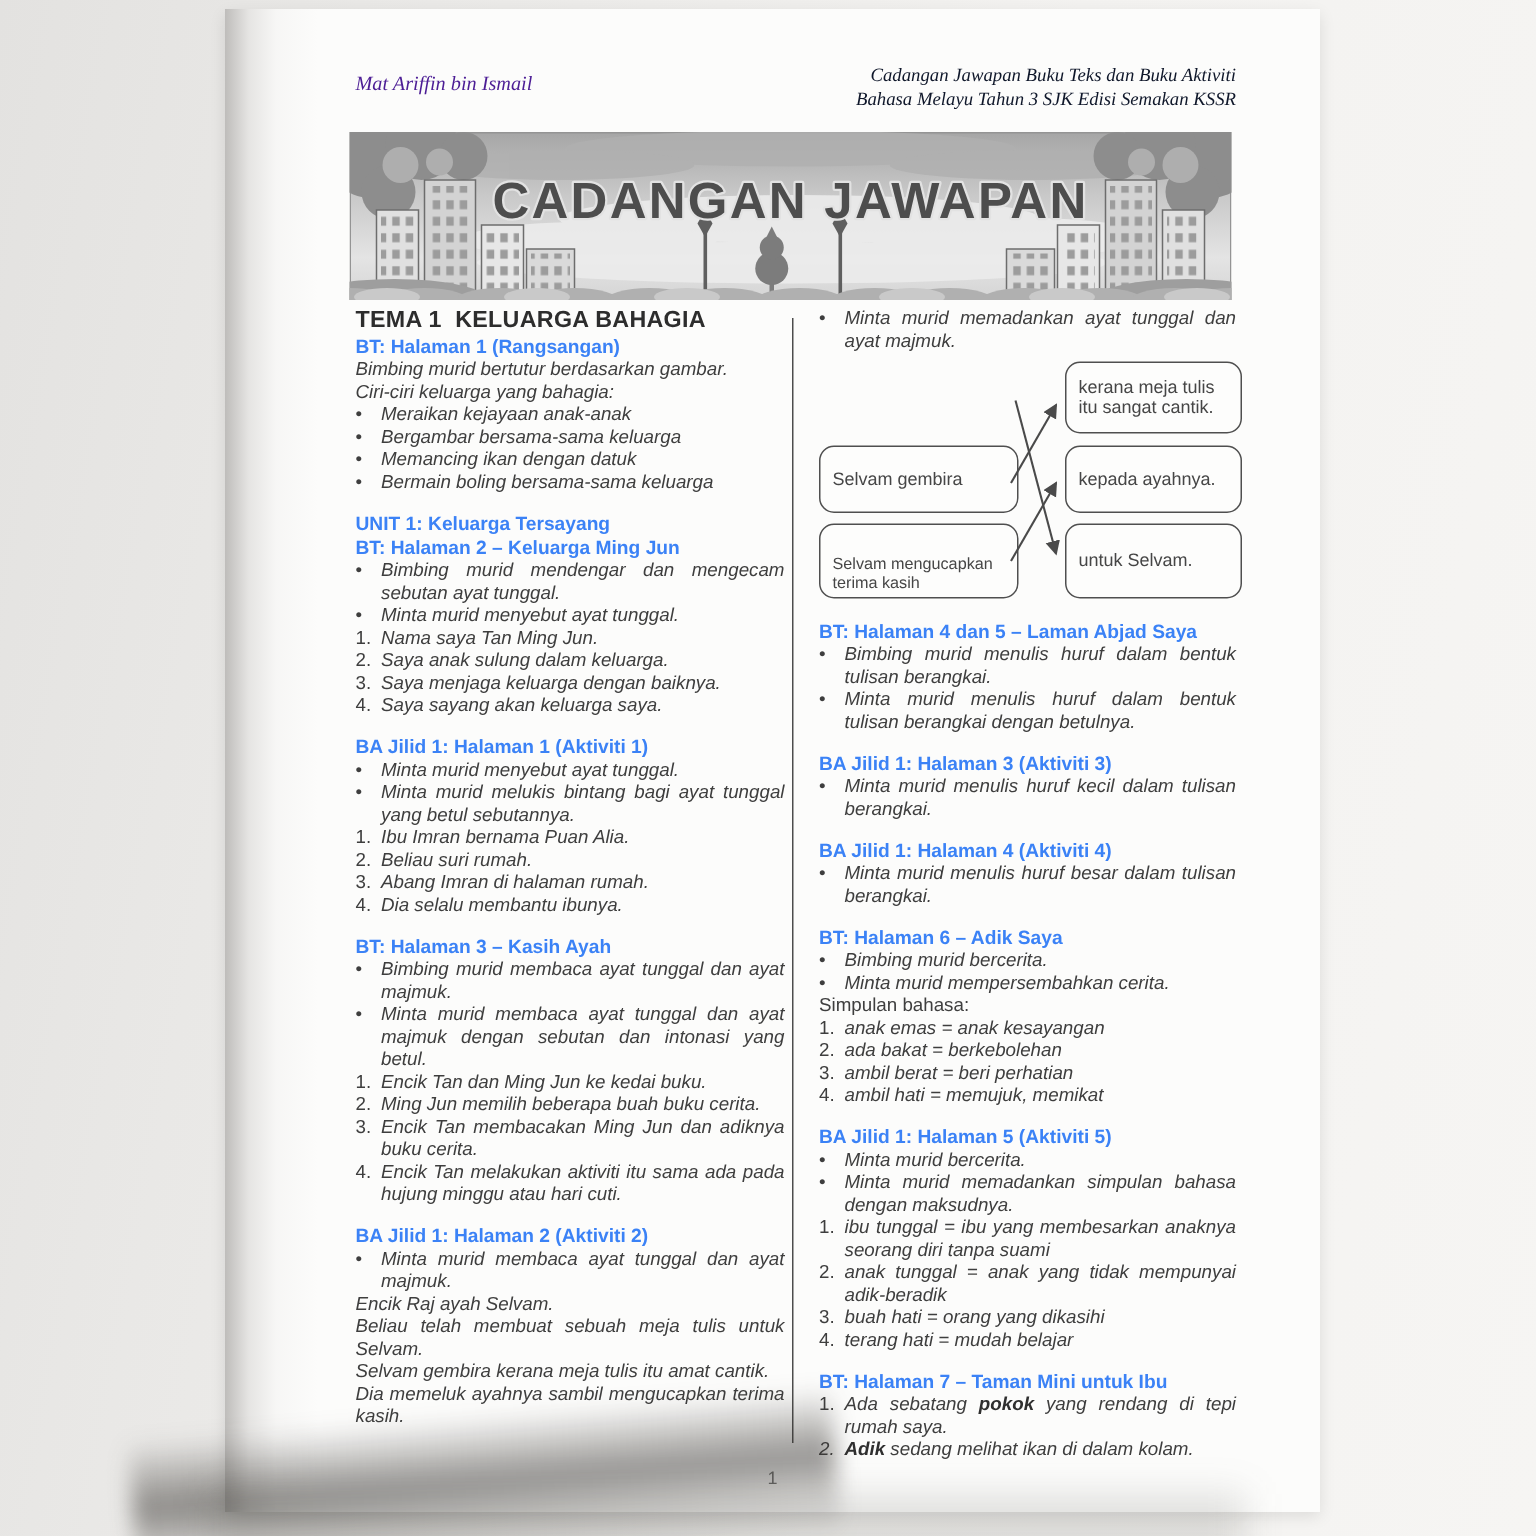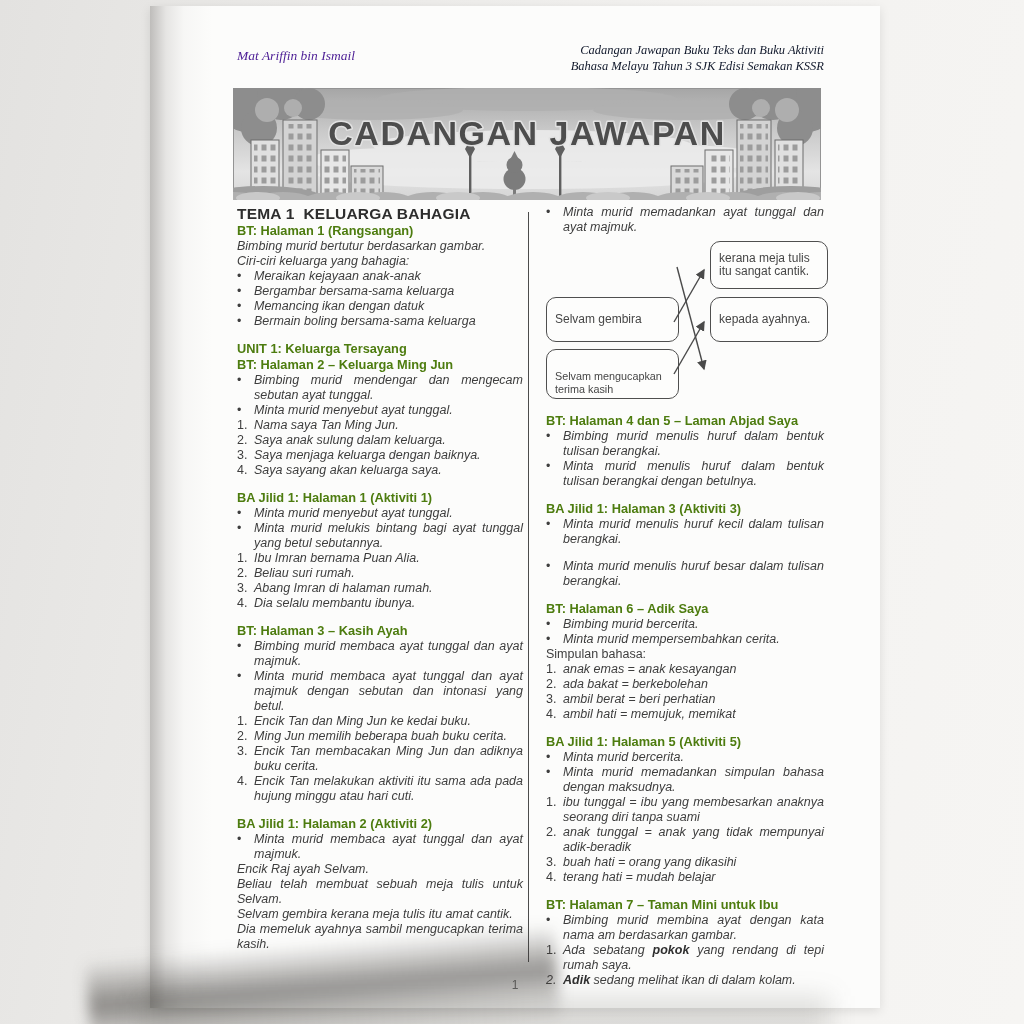"BT: Halaman 1 (Rangsangan)" .h2 { color: #4d7c0f -> #3b82f6 }
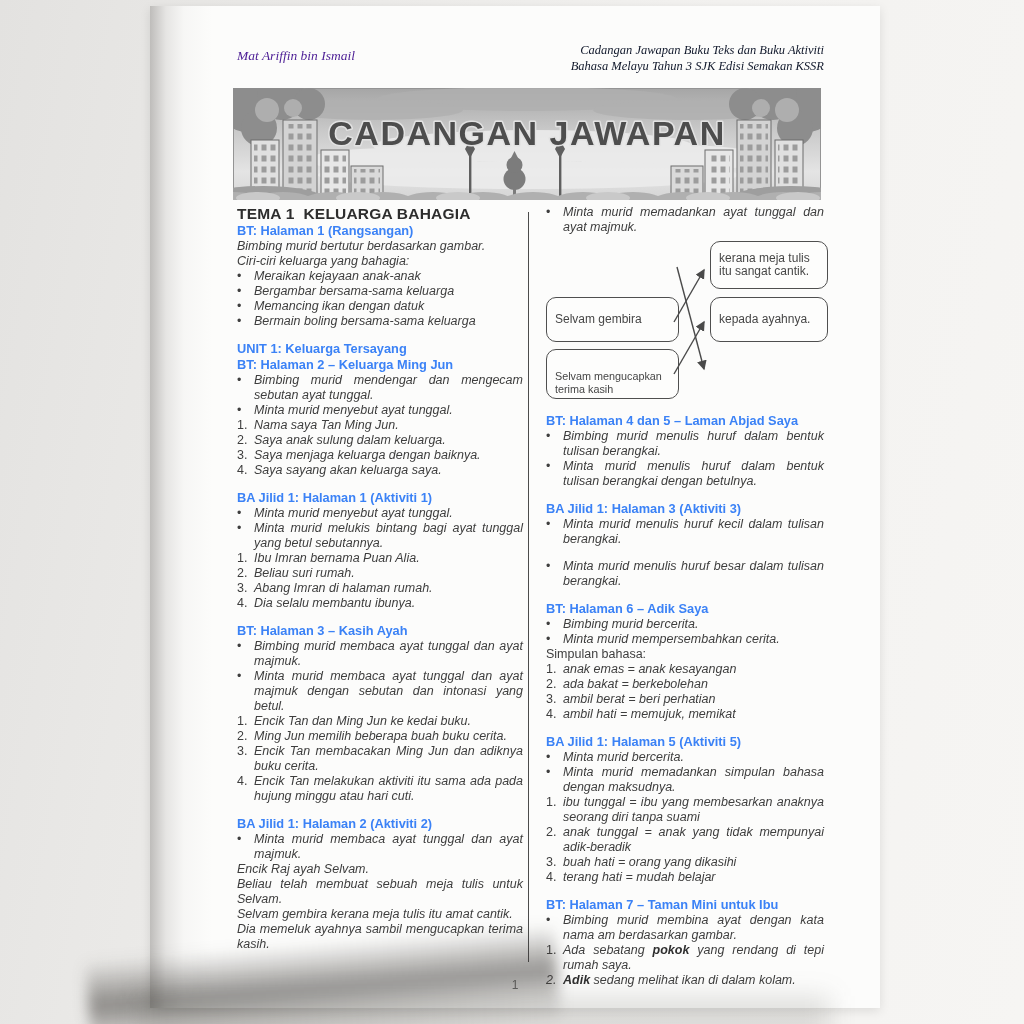"untuk Selvam." div.mbox { html: none -> <div> <span>untuk Selvam.</span> </div> }
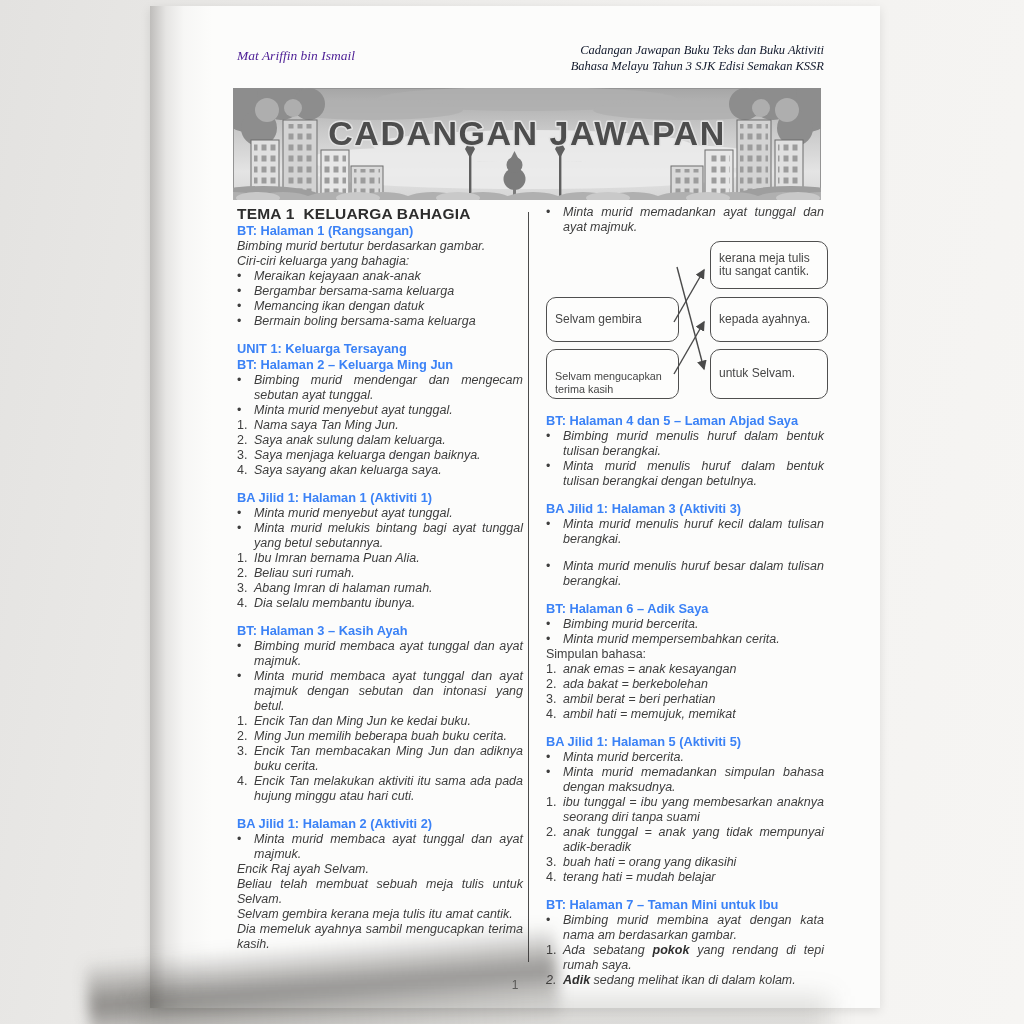"BA Jilid 1: Halaman 4" div.h2 { html: none -> <div>BA Jilid 1: Halaman 4 (Aktiviti 4)</div> }
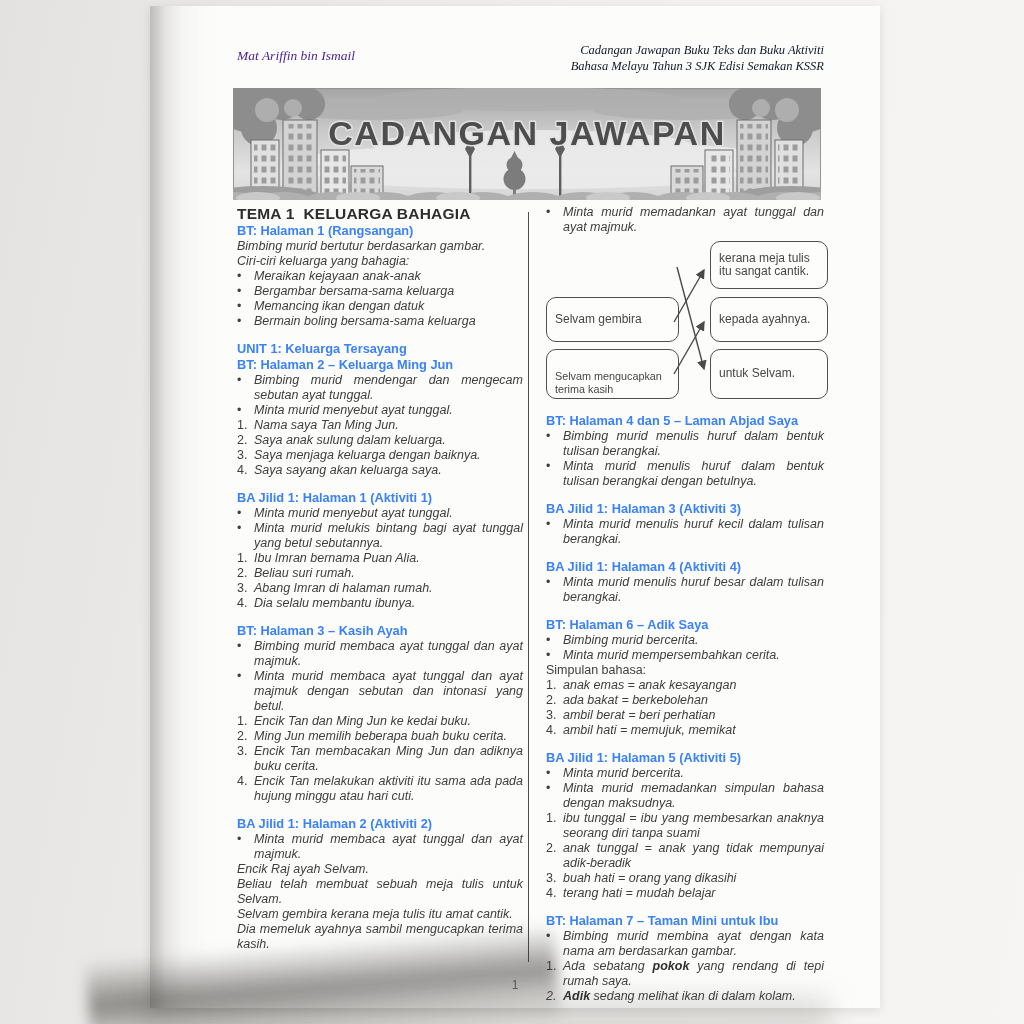"Bimbing murid membina ayat dengan" div.li { html: <div> <span>•</span> <span>Bimbing murid membina ayat dengan kata nama am berdasarkan gambar.</span> </div> -> none }
